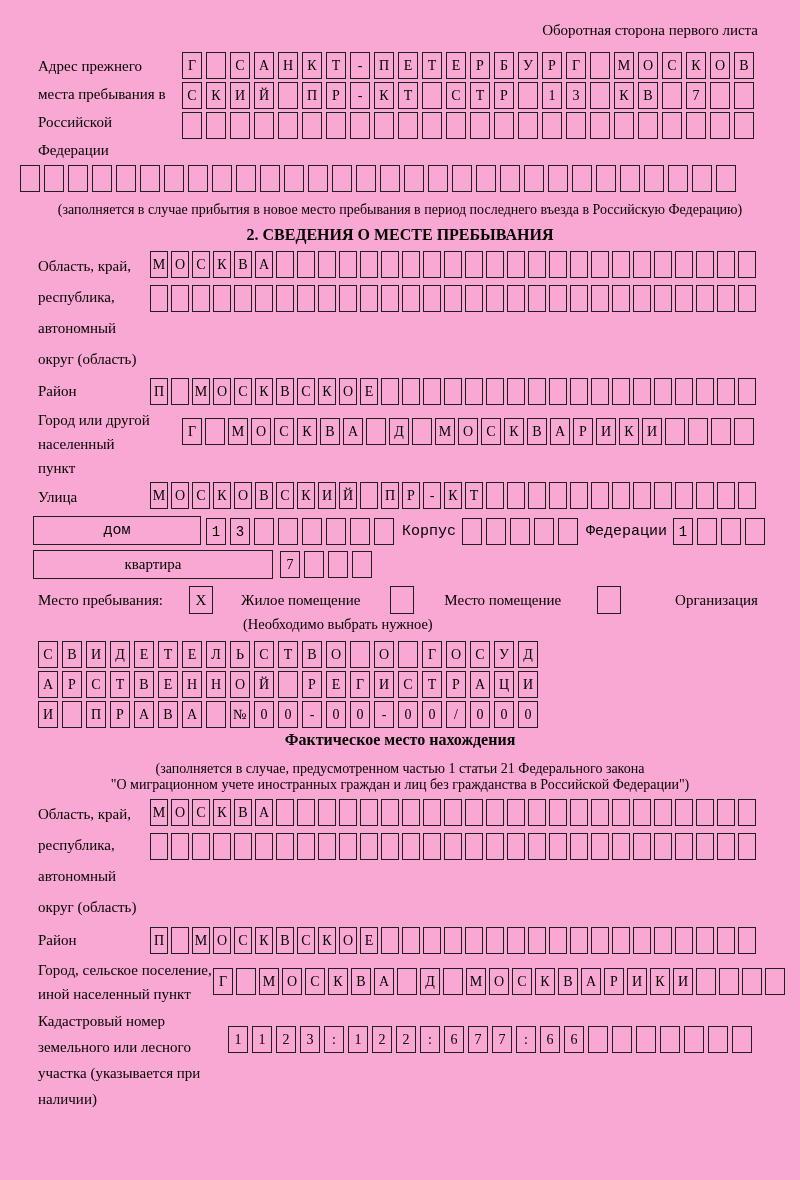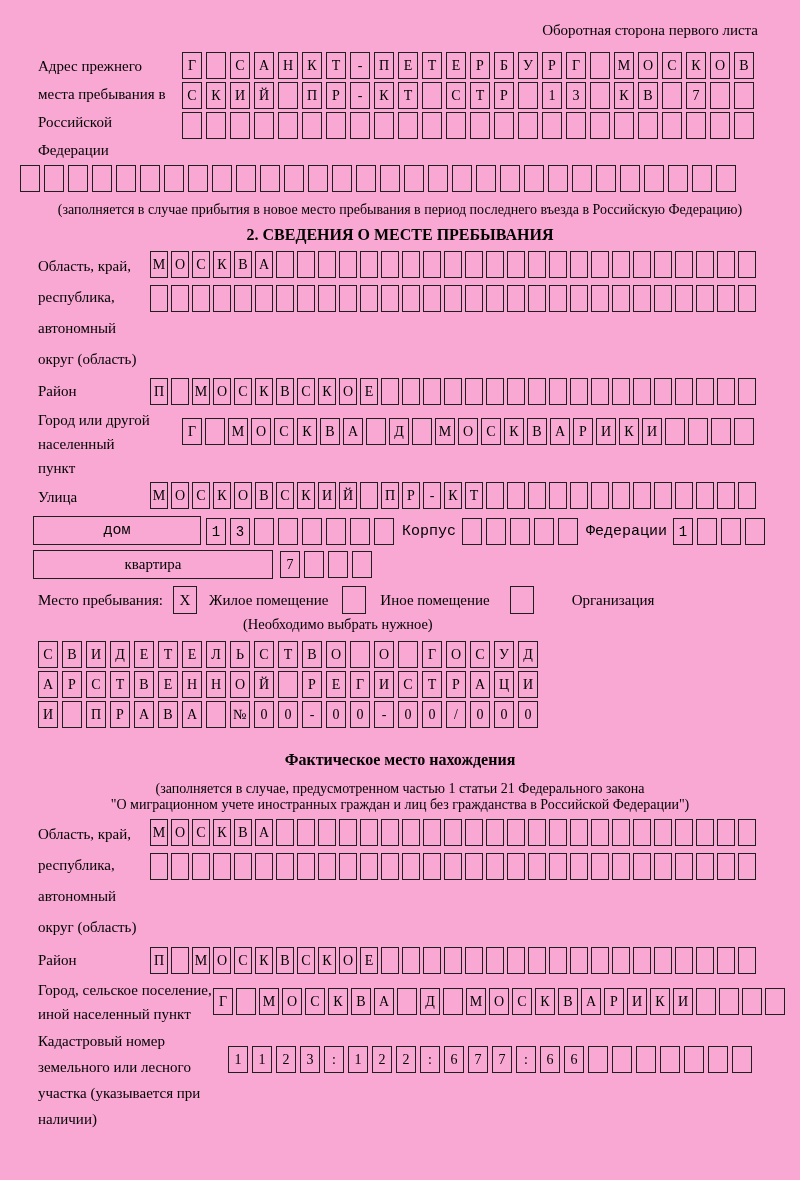"Место пребывания:" div.frow { gap: none -> 16px }
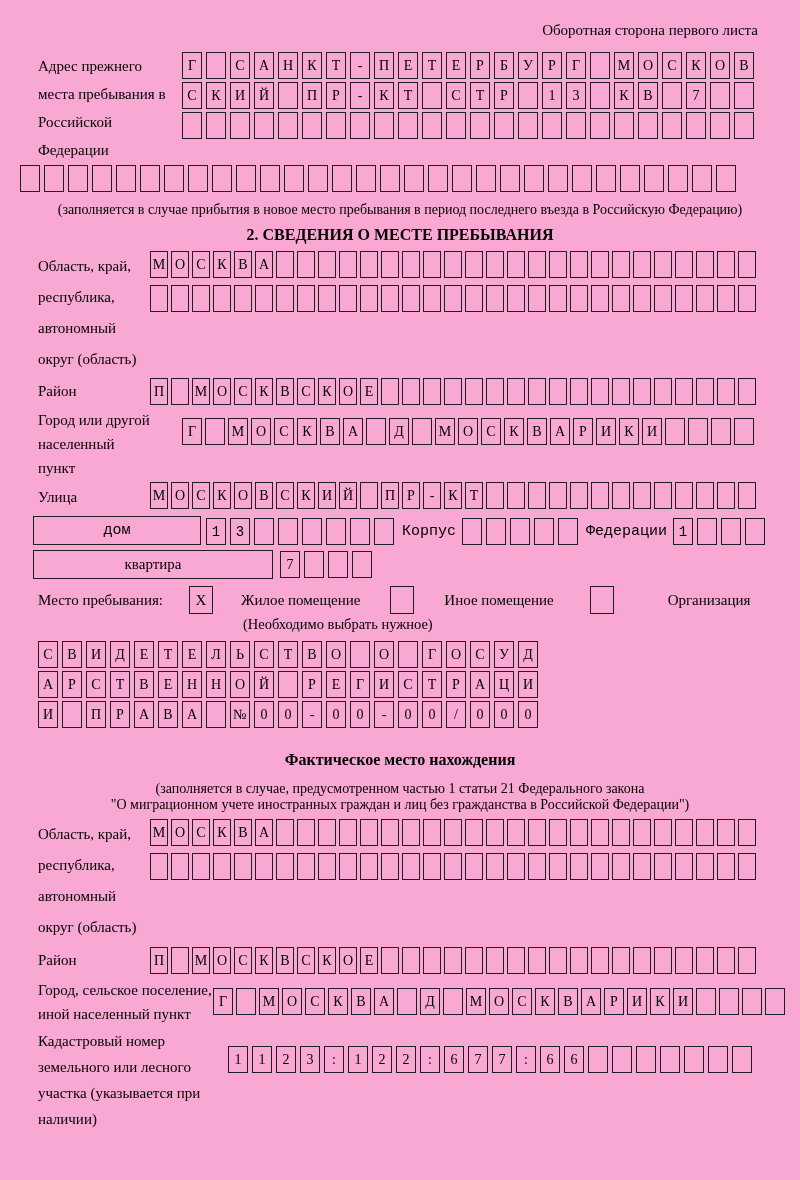"Иное помещение" div.flabel { text: Иное -> Место }
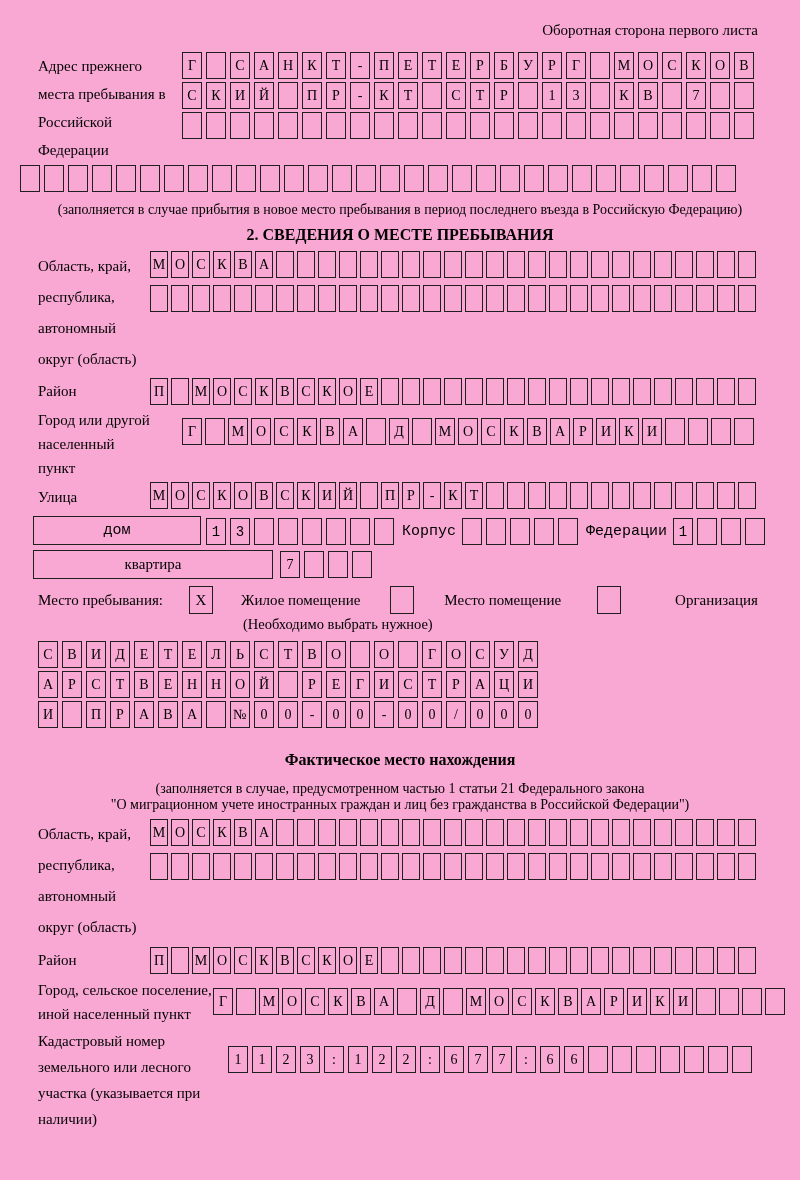"Фактическое место нахождения" div.sect-title { margin-top: 20px -> 0 }
